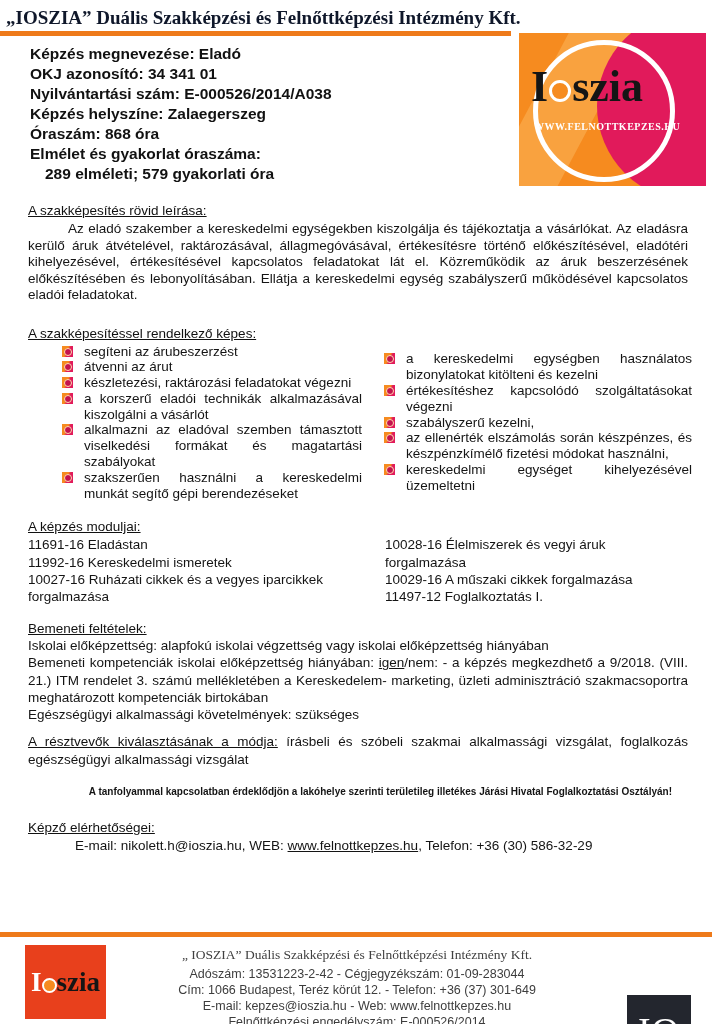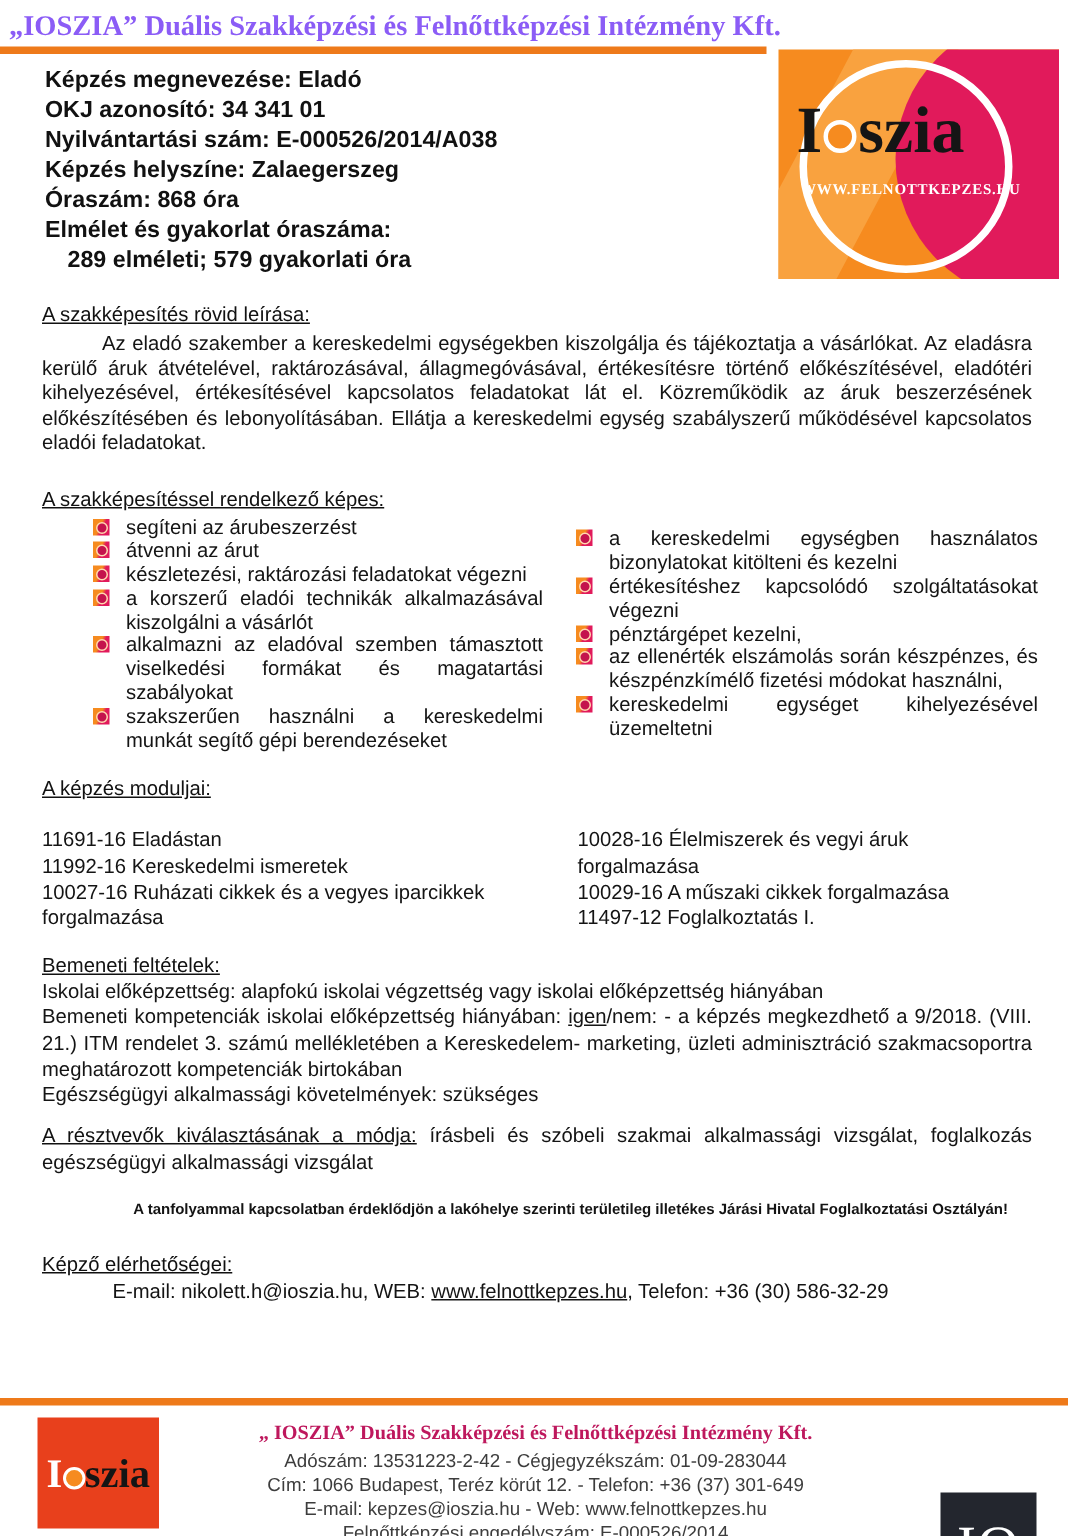"„IOSZIA” Duális Szakképzési és" .header-title { color: #8b5cf6 -> #0f172a }
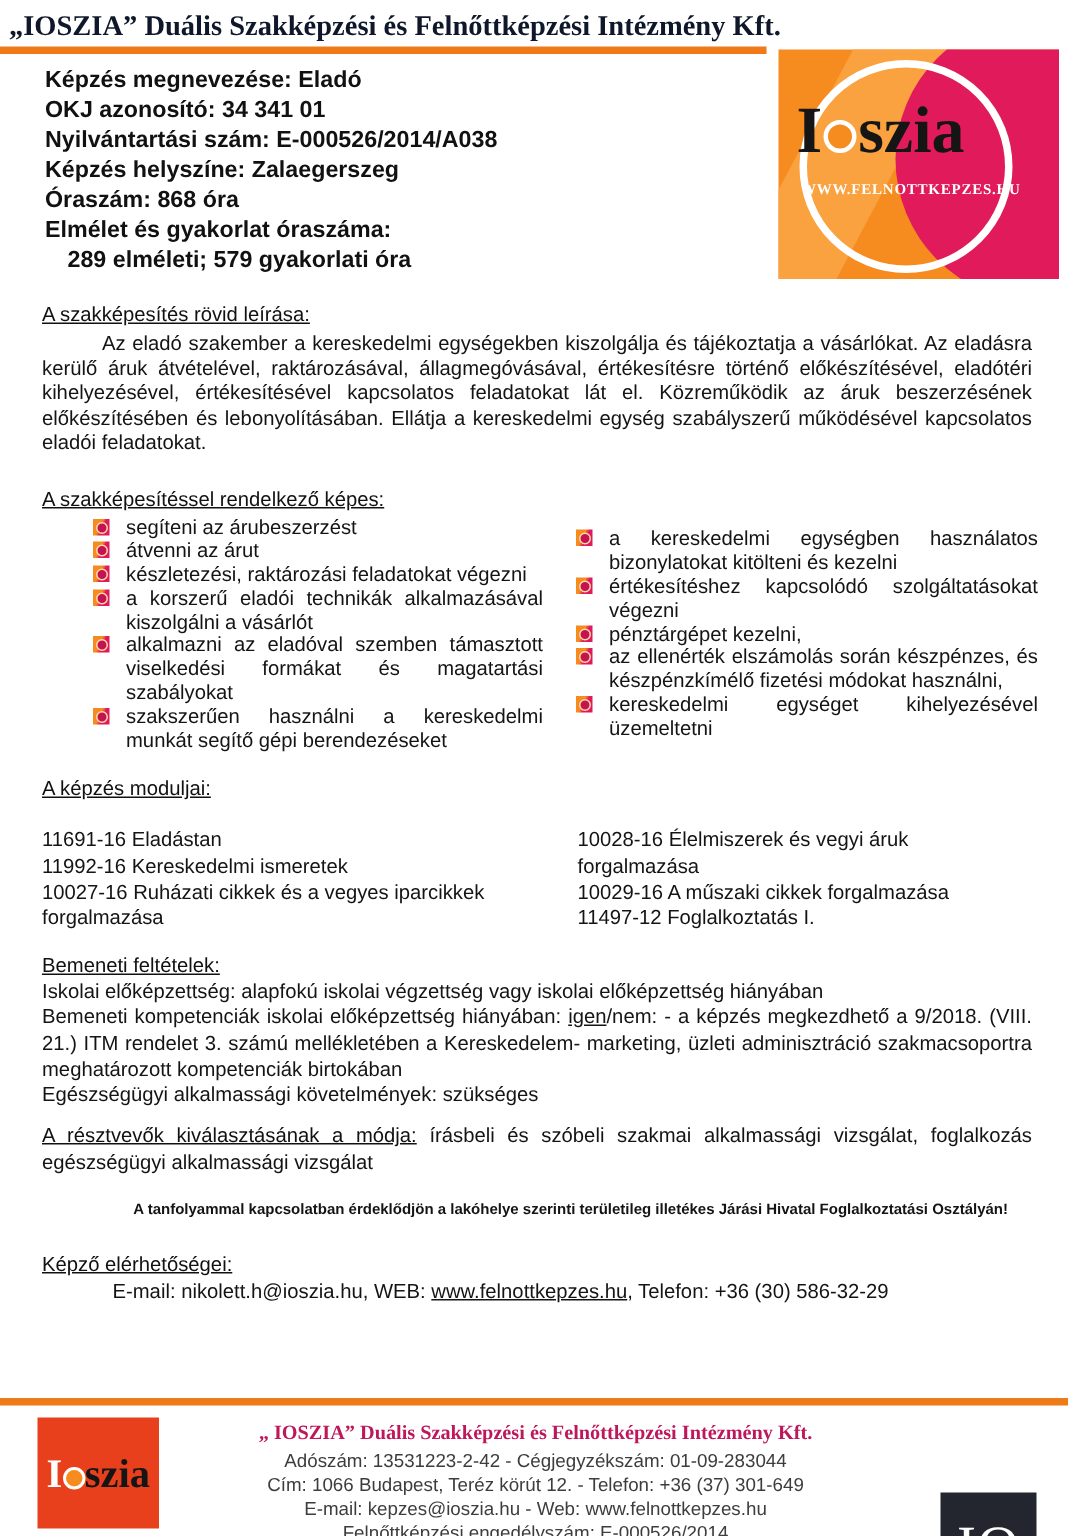"pénztárgépet kezelni," span.li-text { text: pénztárgépet -> szabályszerű }
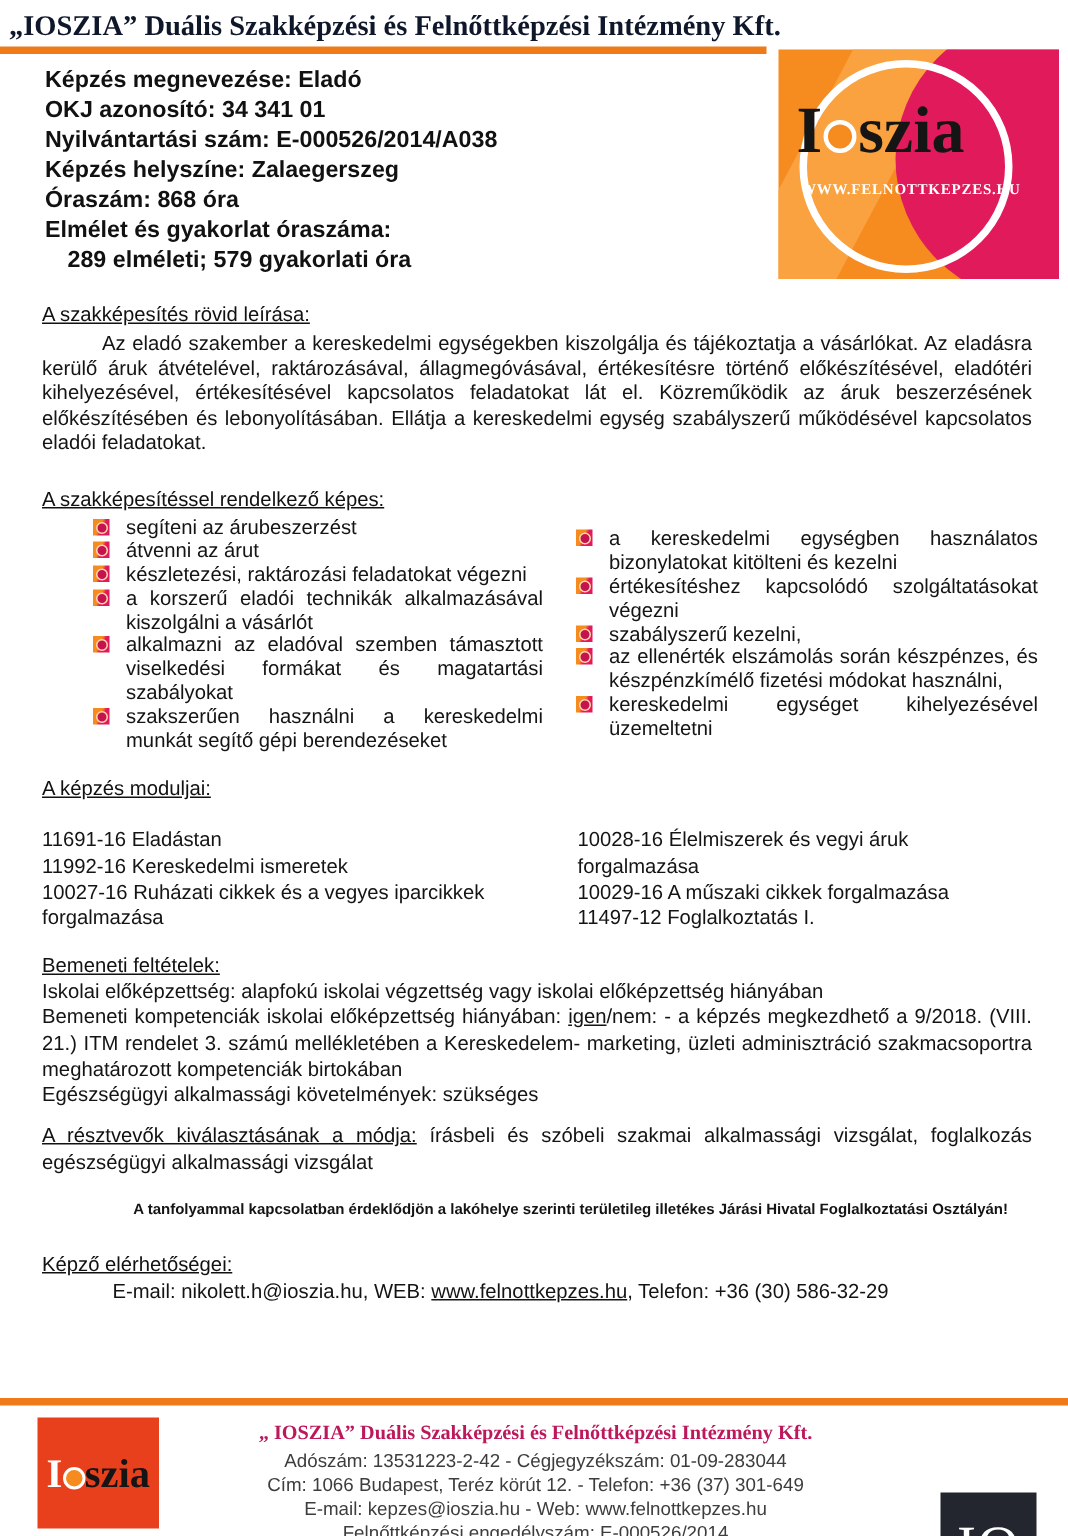"11691-16 Eladástan" .modules-cols { margin-top: 16px -> 1px }
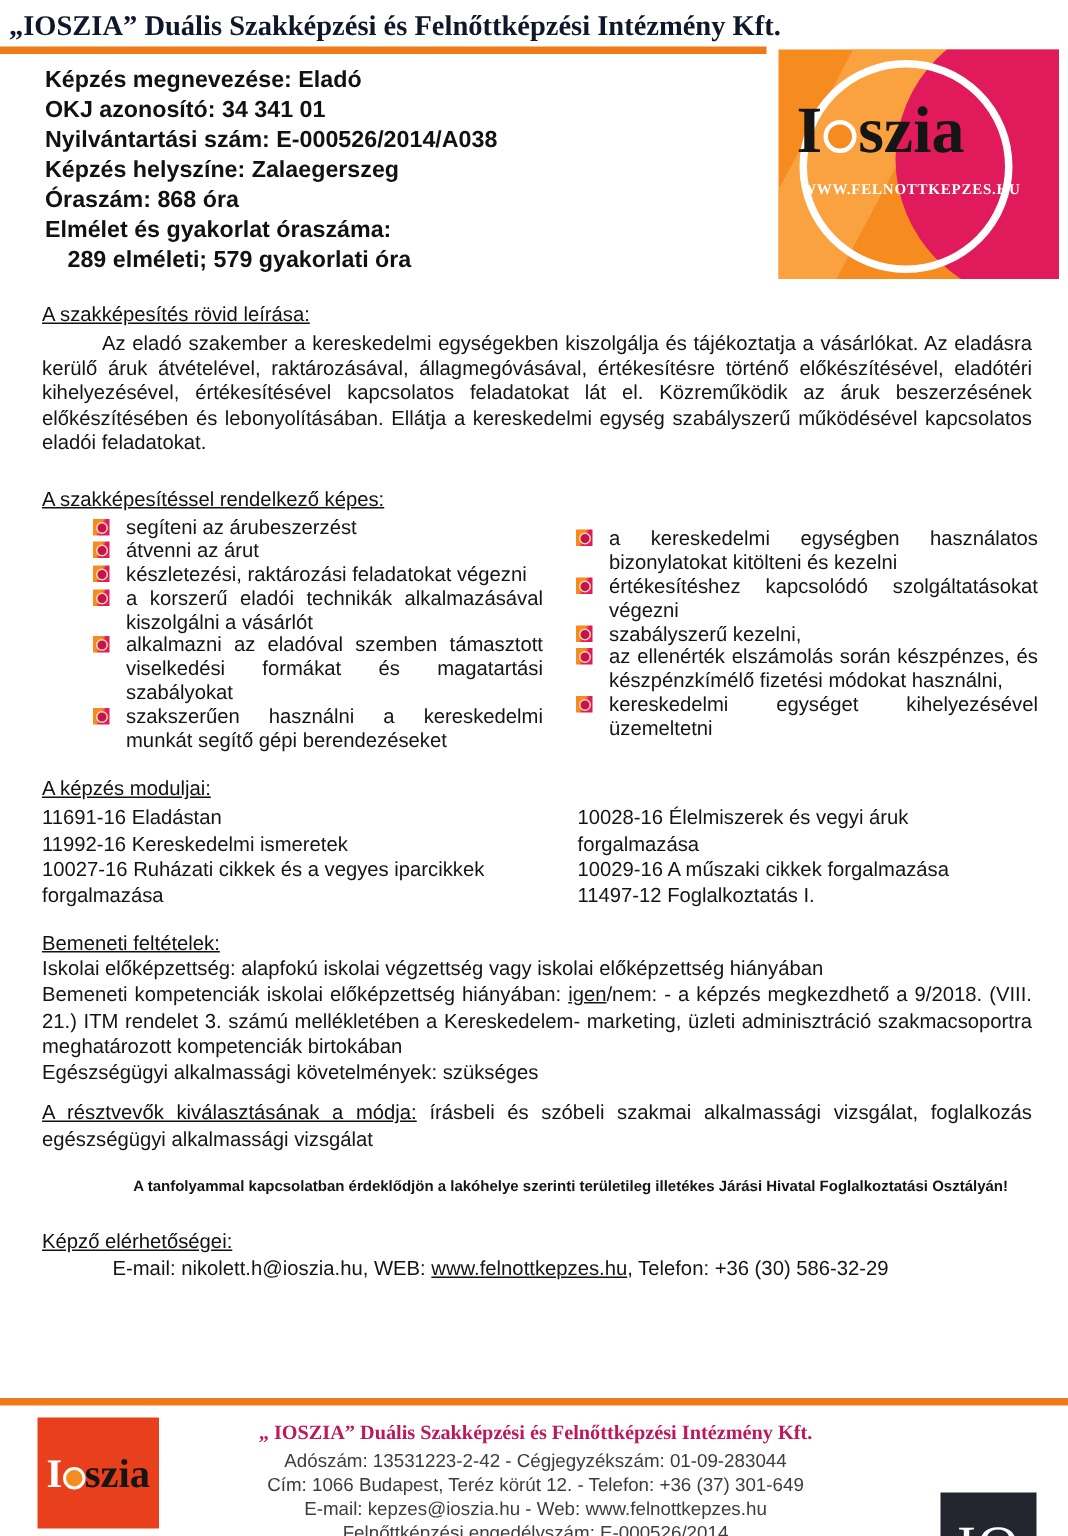"„ IOSZIA” Duális Szakképzési és" .footer-company { color: #be185d -> #404040; font-weight: 700 -> 400 }
